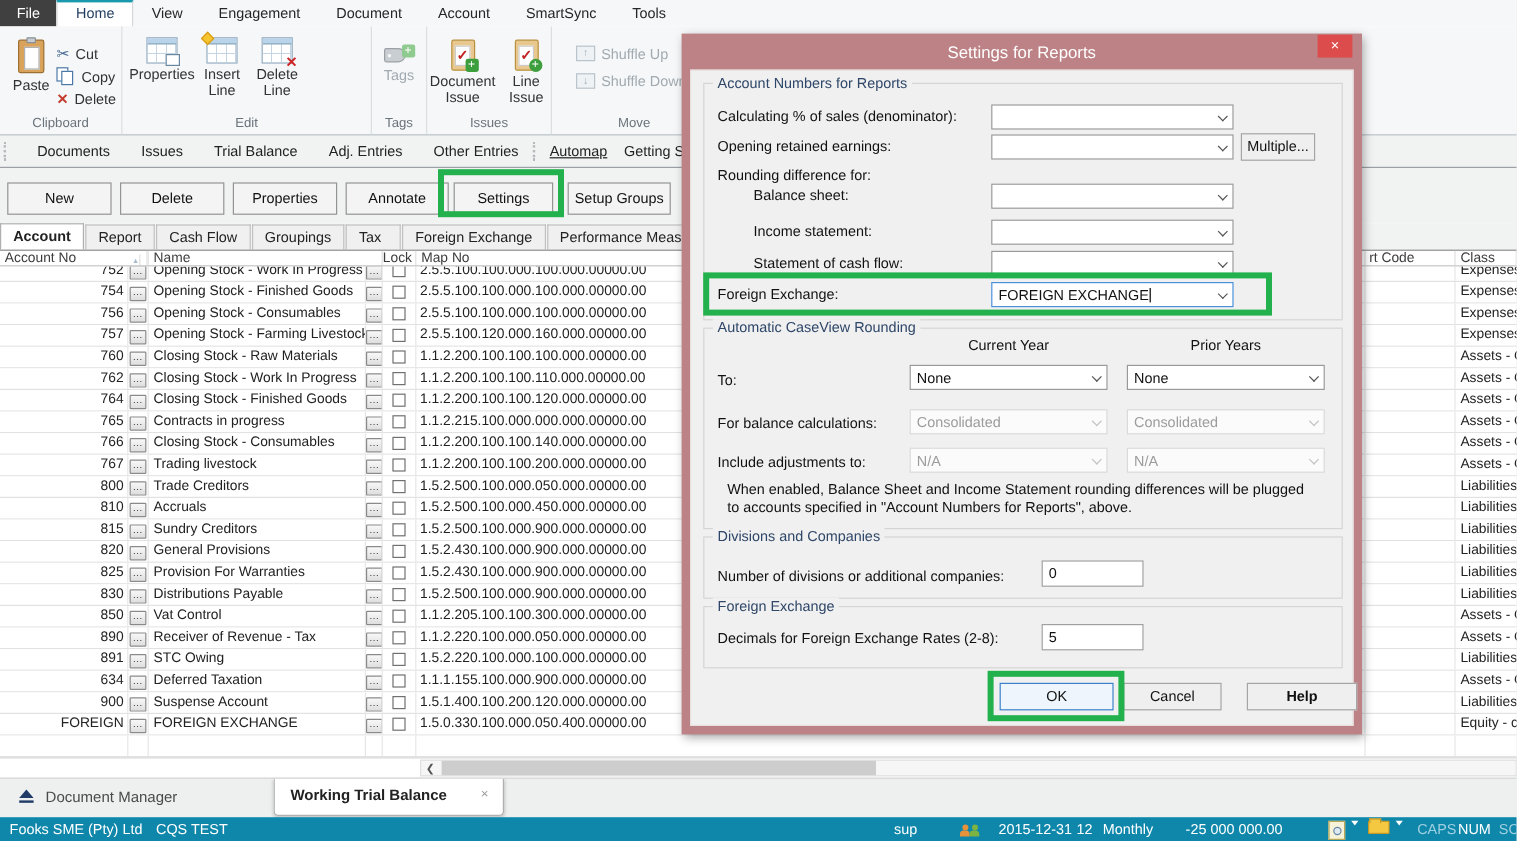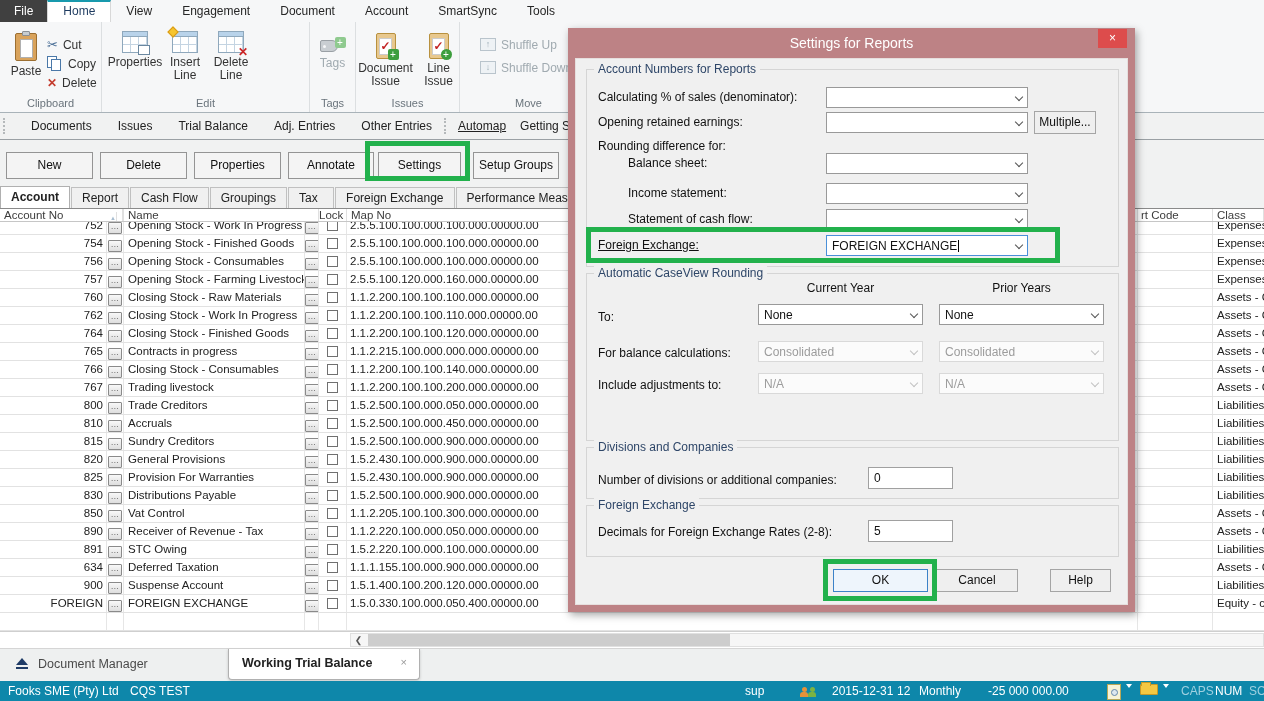"Foreign Exchange:" div.dl { text-decoration: underline -> none }
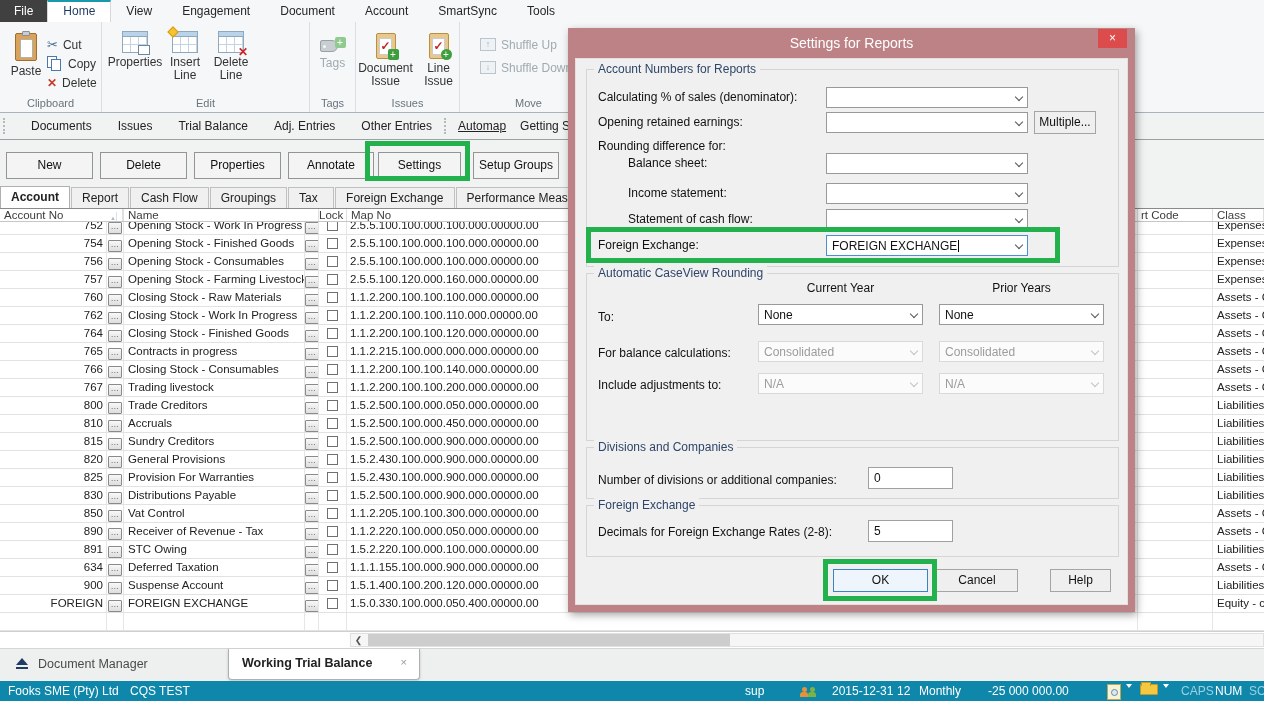"When enabled, Balance Sheet and" div.note { html: none -> <div>When enabled, Balance Sheet and Income Statement rounding differences will be plugged to accounts specified in "Account Numbers for Reports", above.</div> }
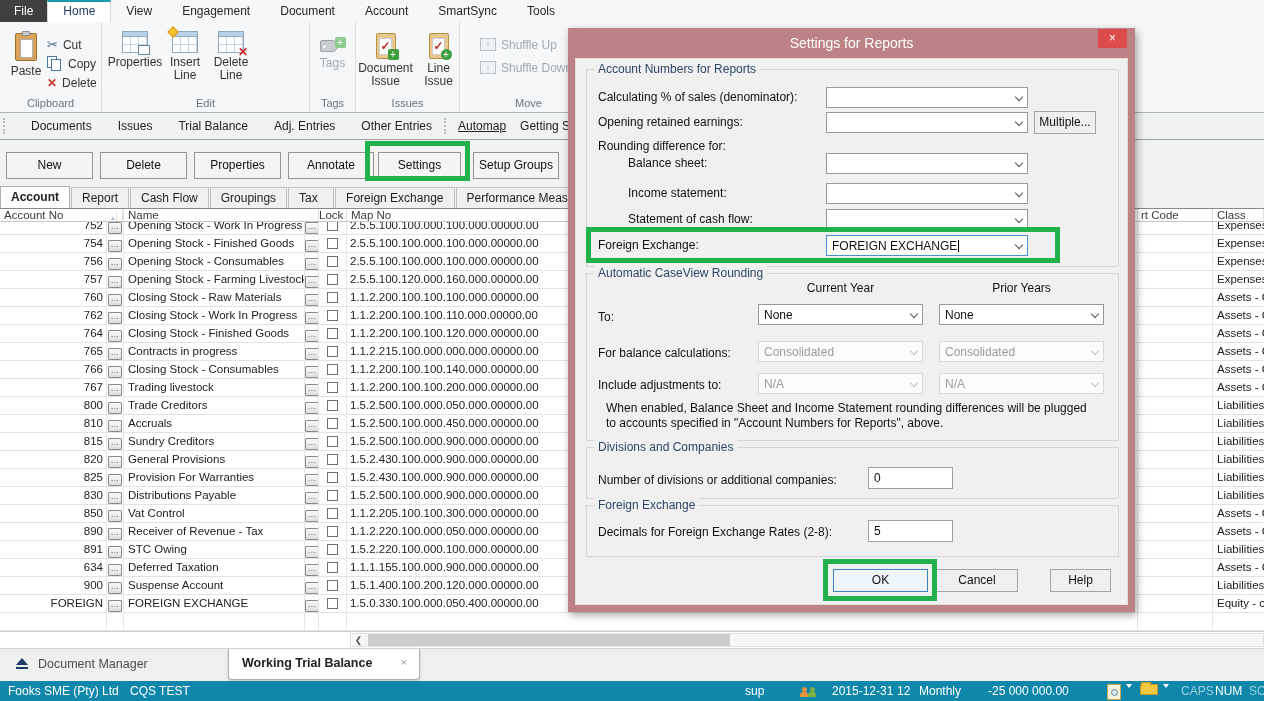"Help" div.dbtn { font-weight: none -> bold; left: 474px -> 463px; width: 61px -> 92px }
